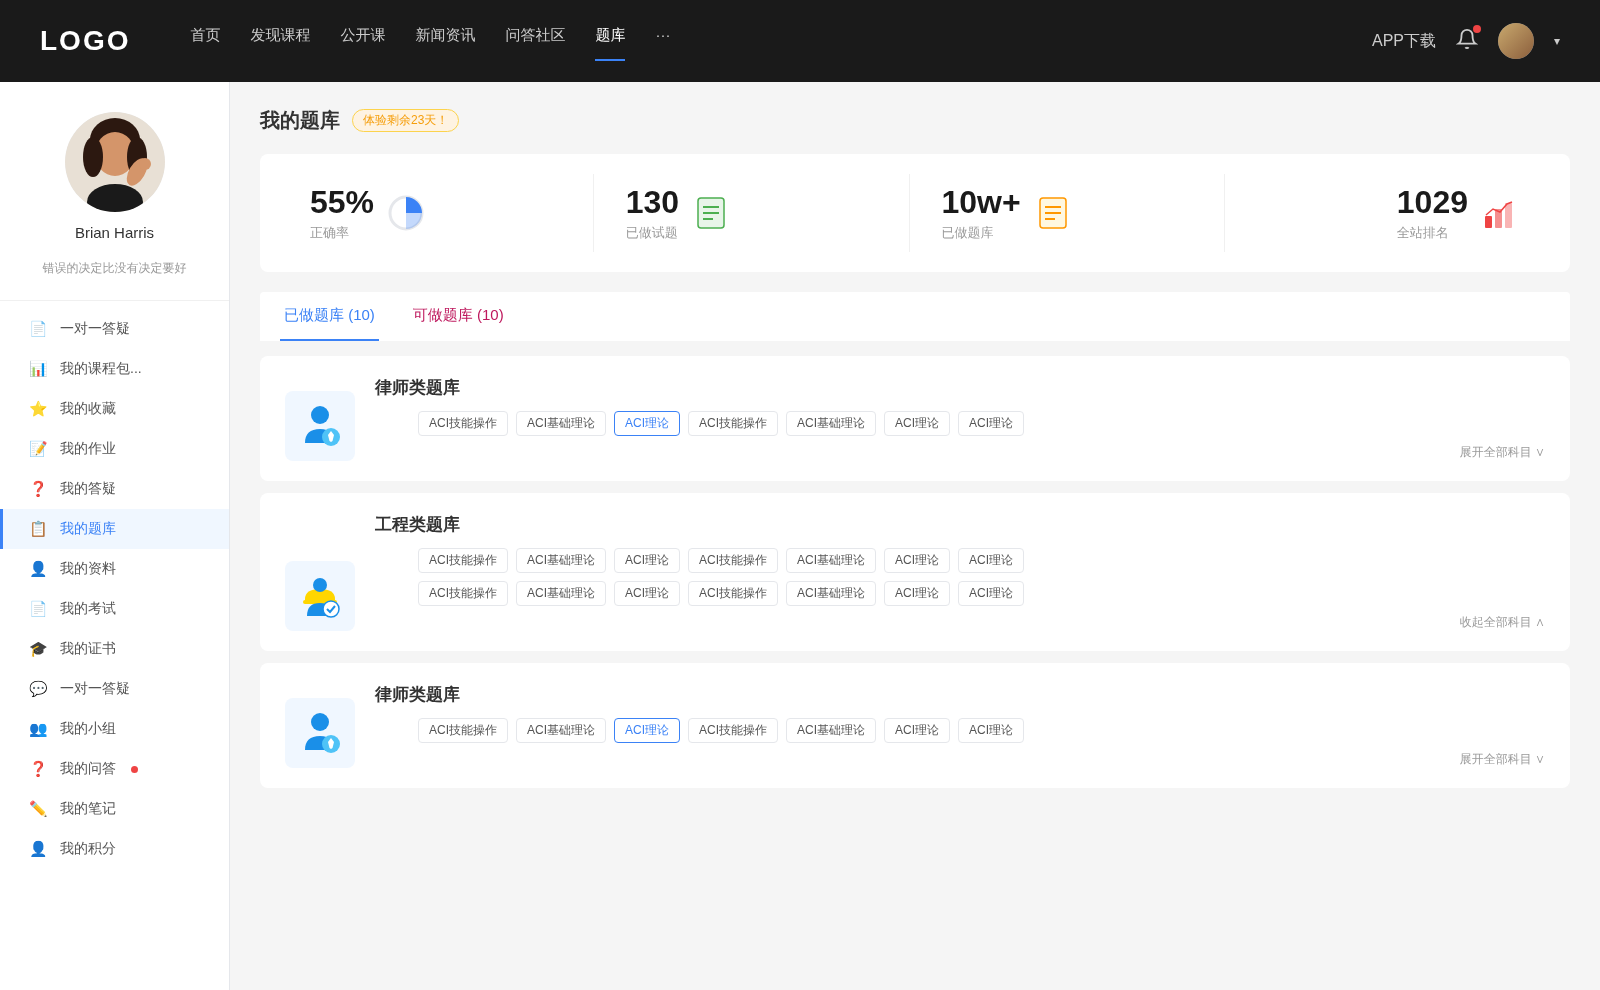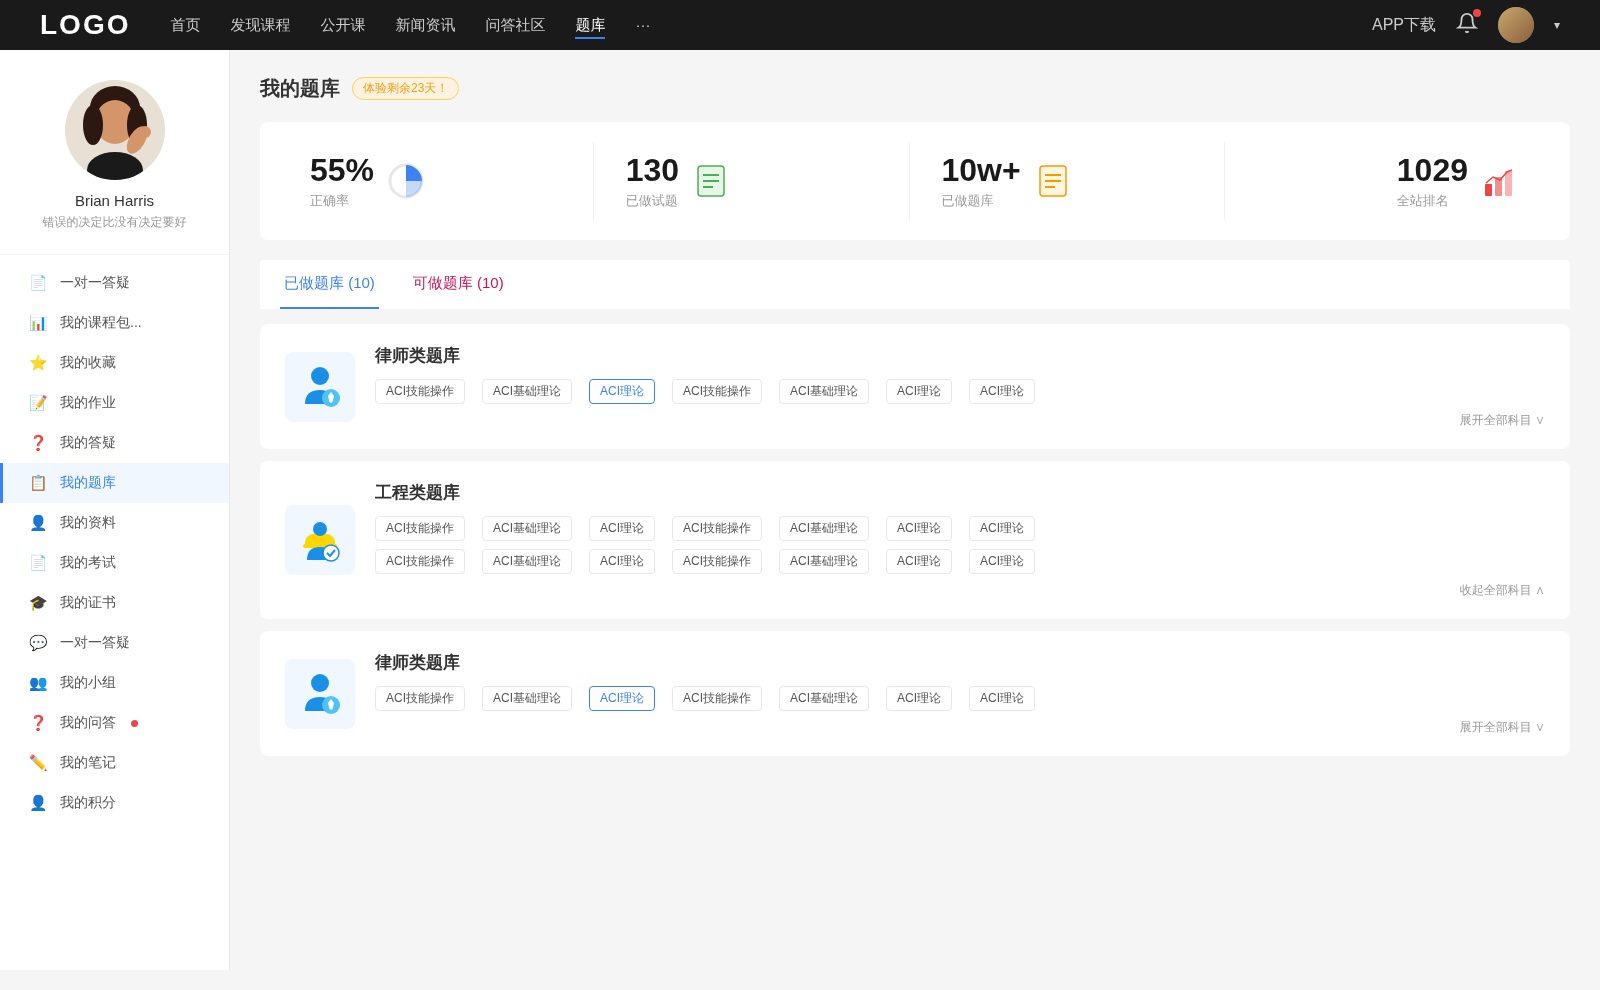"LOGO" .navbar { gap: 20px -> 40px; height: 50px -> 82px }
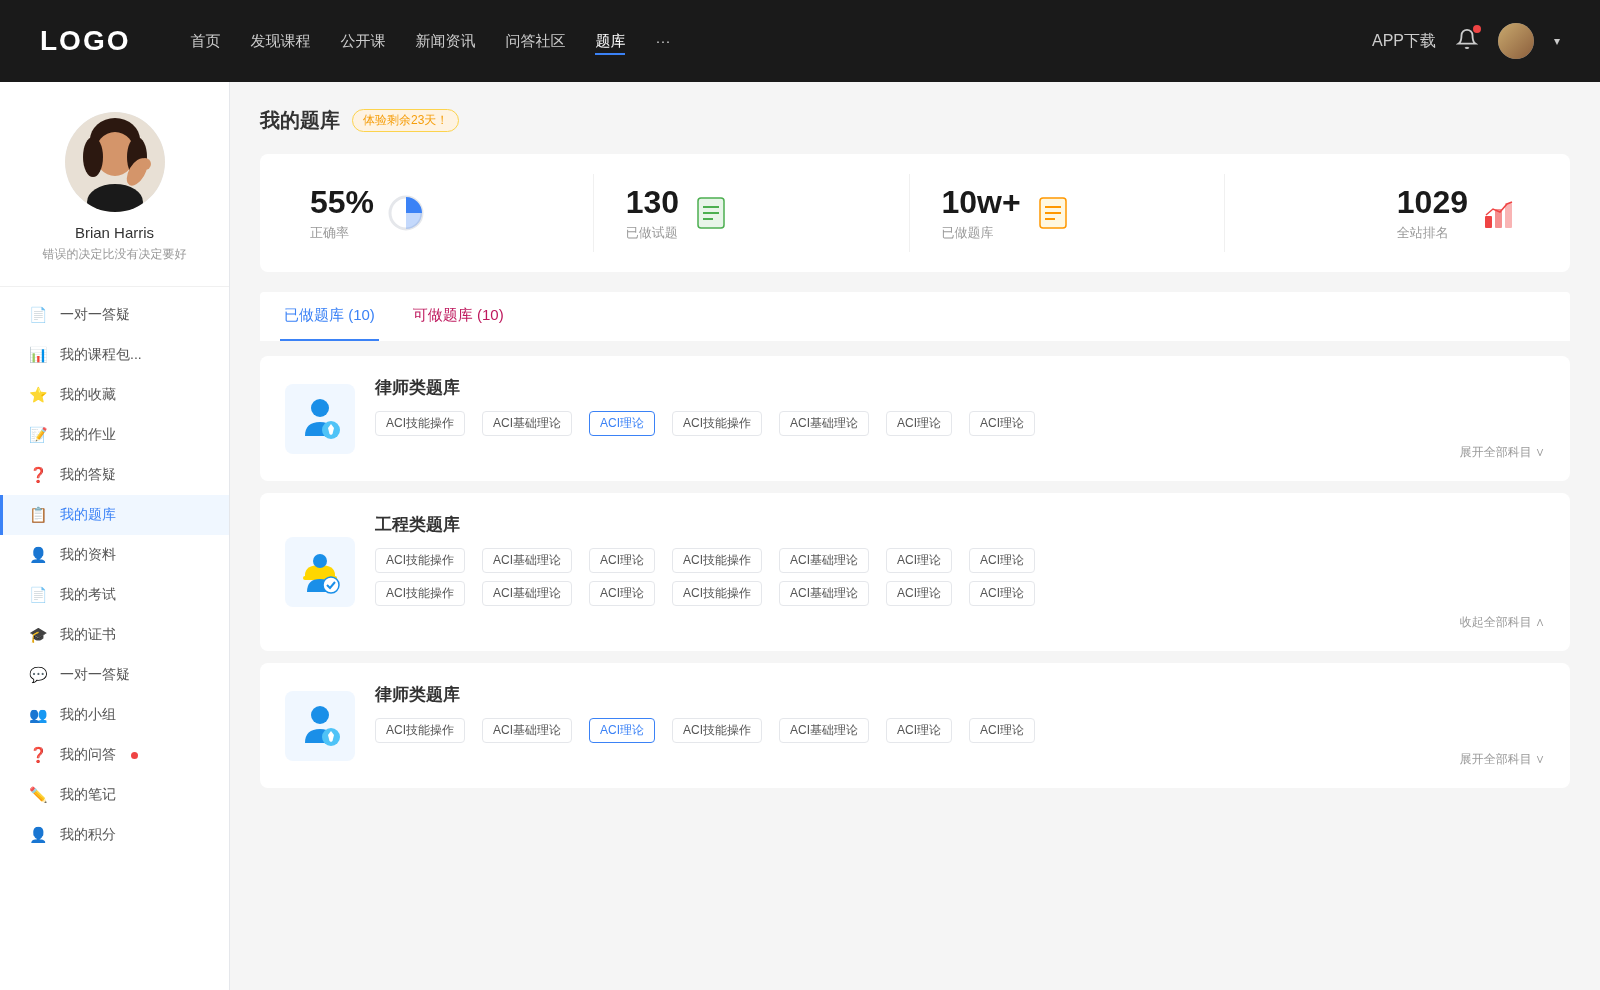"题库" .nav-link.active { padding-bottom: 2px -> 14px }
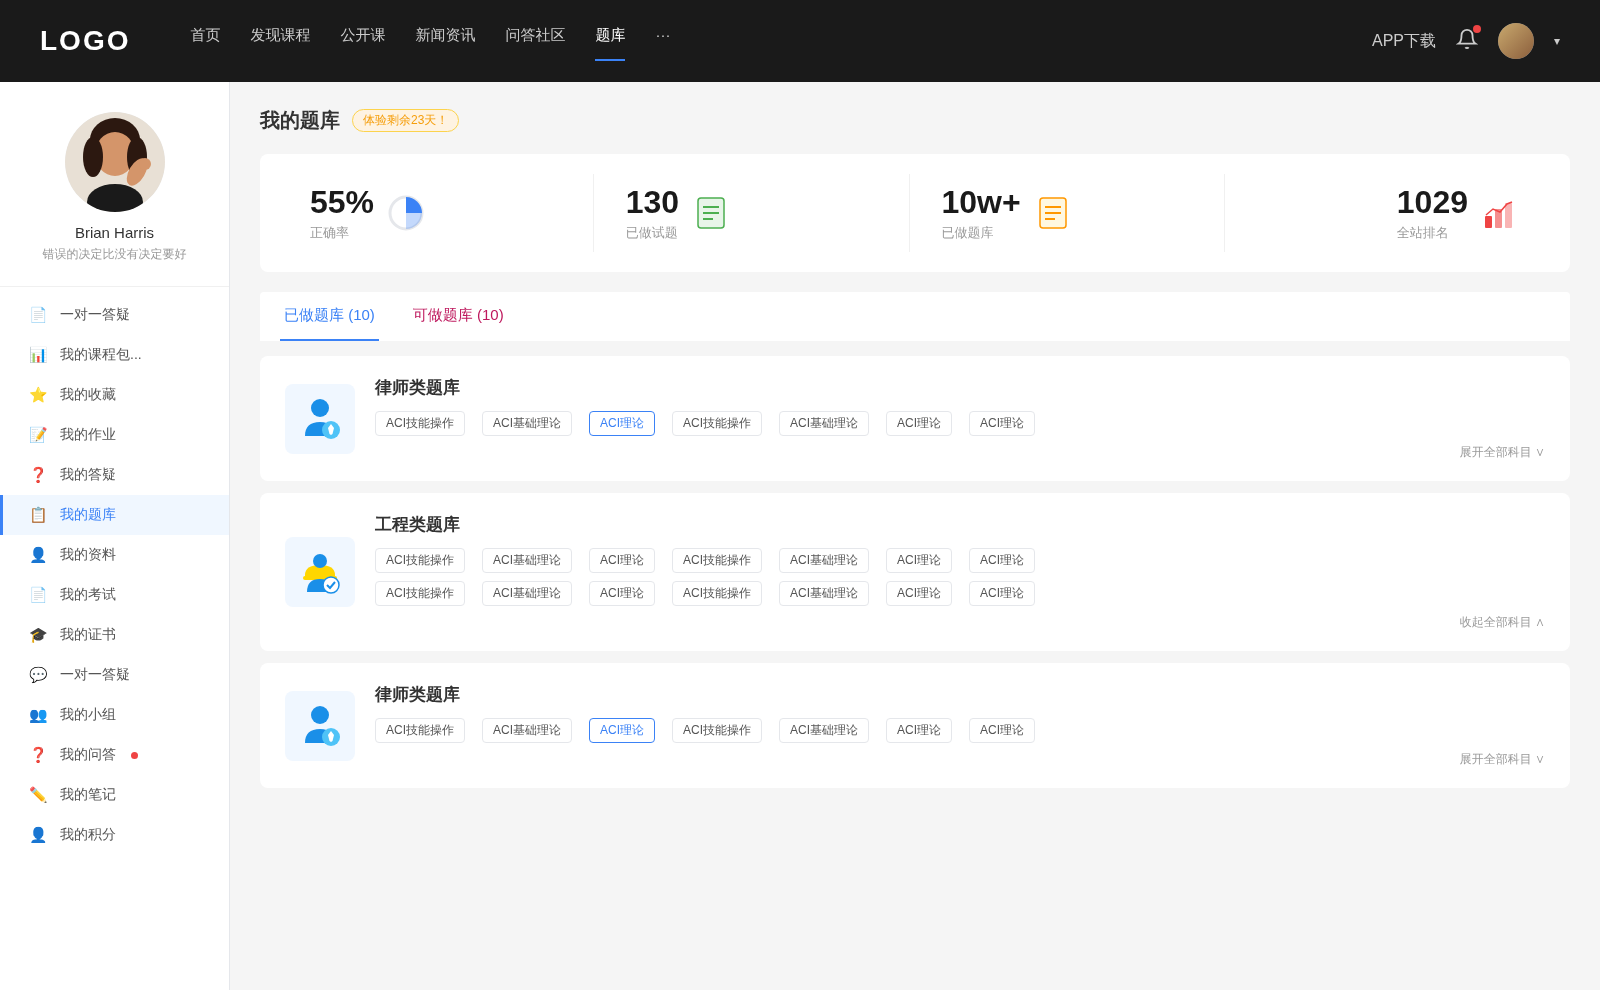"Brian Harris" .username { margin-bottom: 5px -> 19px }
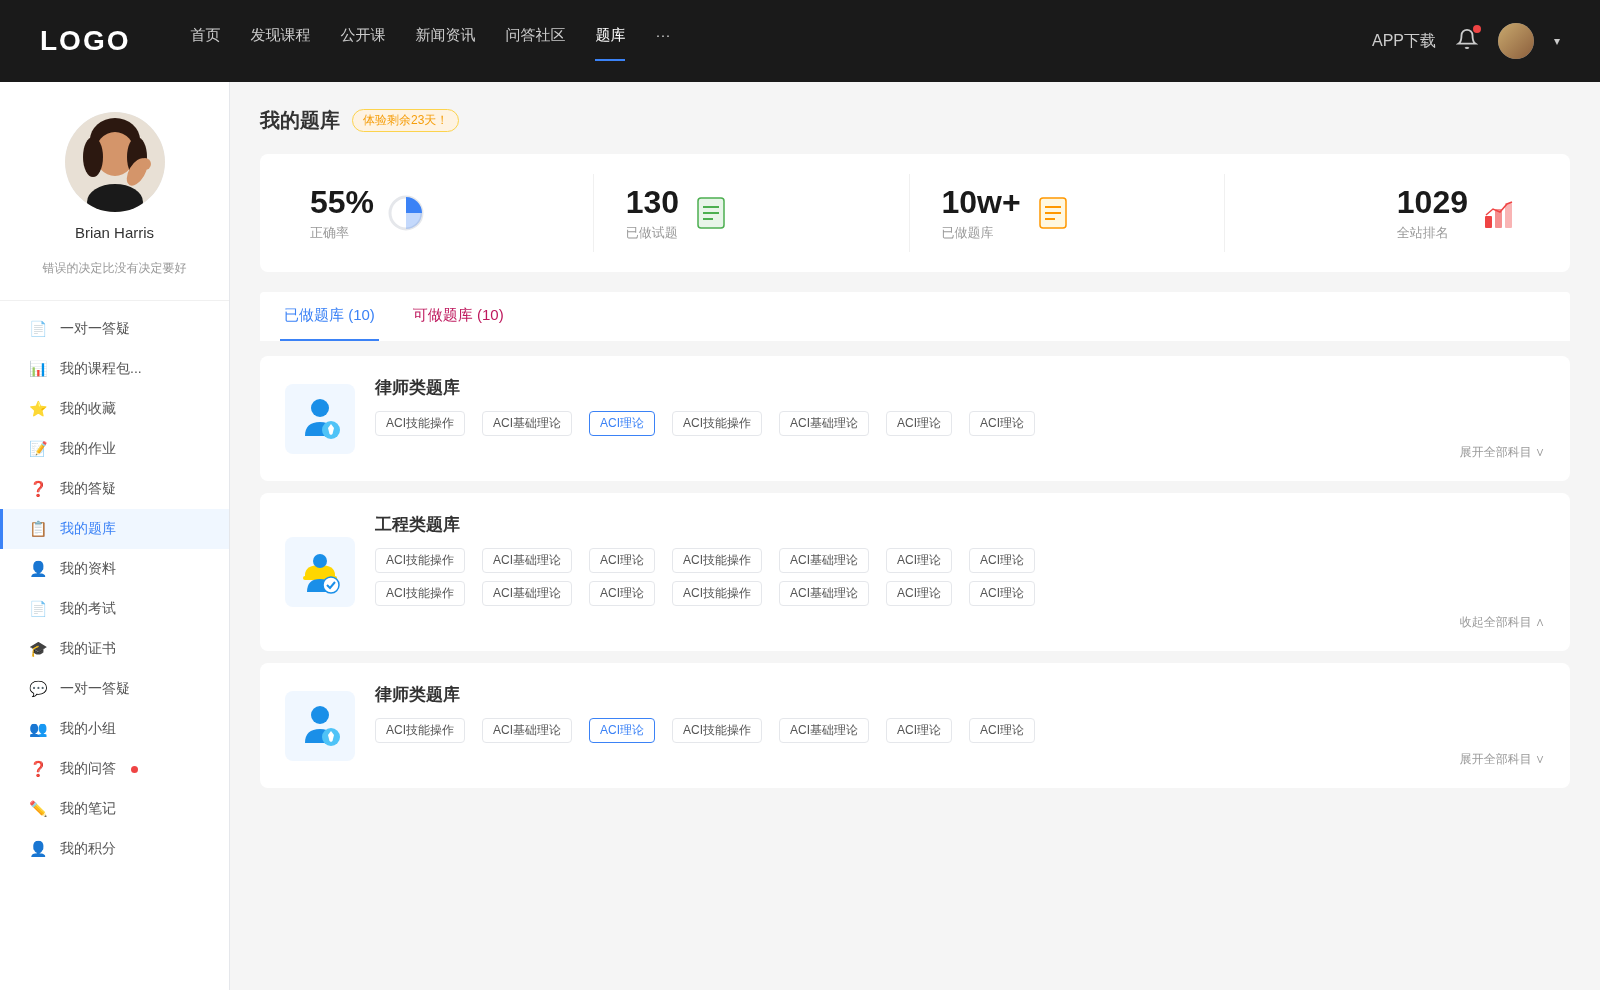"律师类题库" .qbank-card { align-items: center -> flex-end }
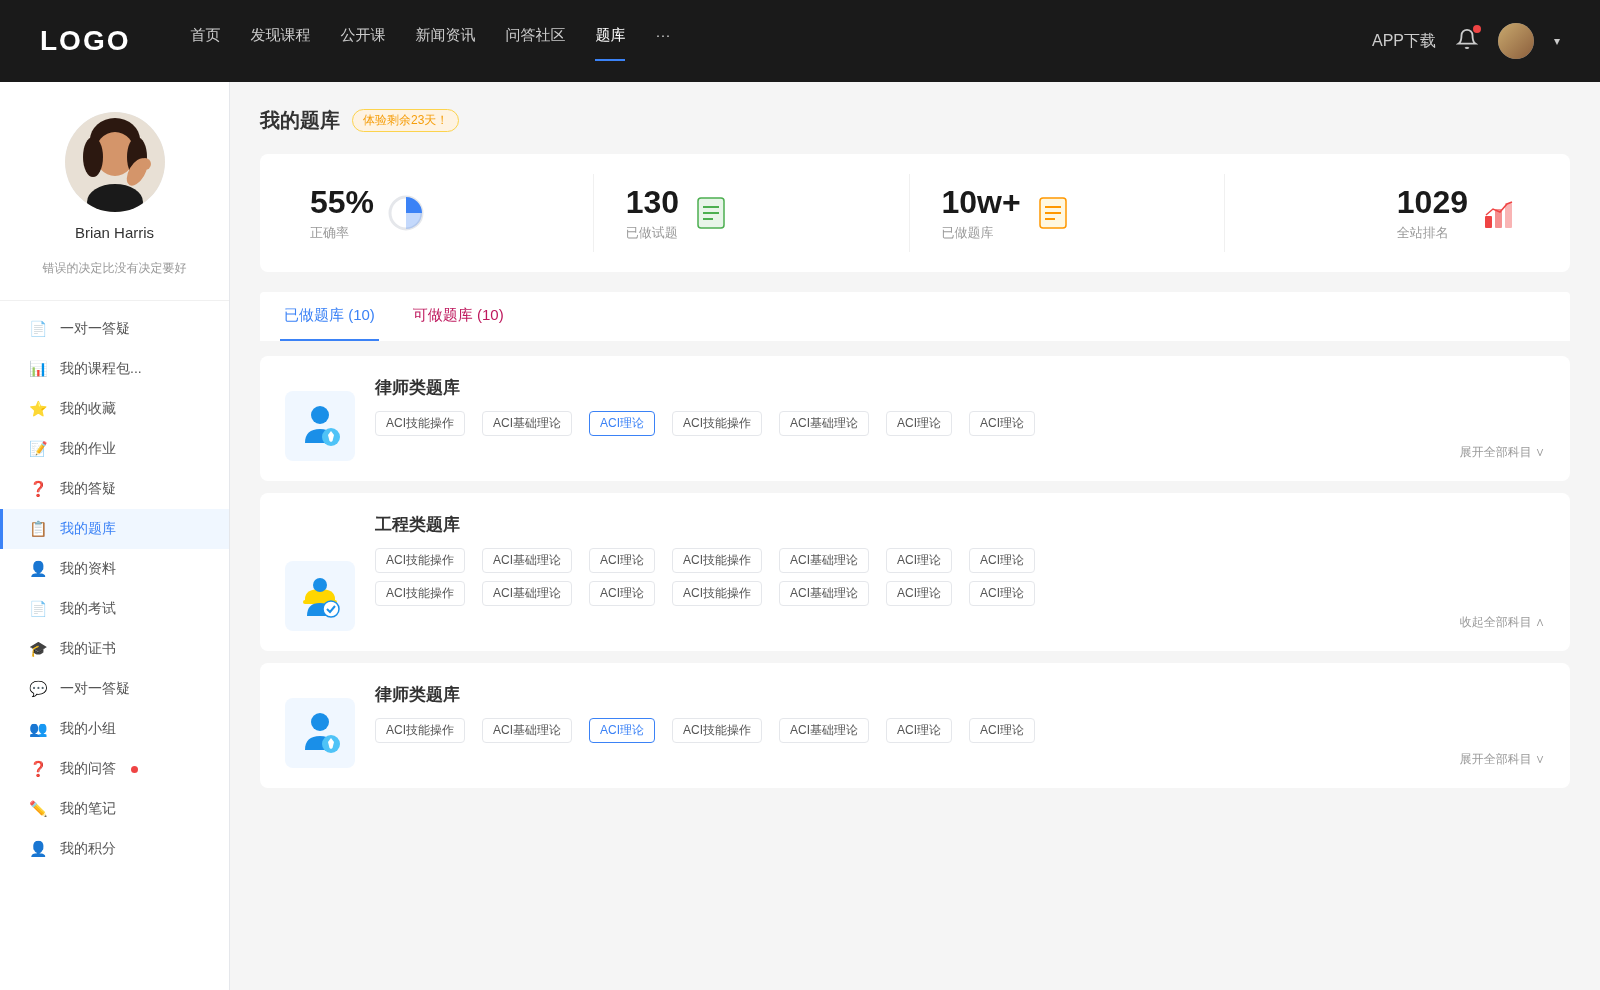"ACI技能操作" .qbank-tags { gap: 17px -> 8px; margin-left: none -> 43px }
